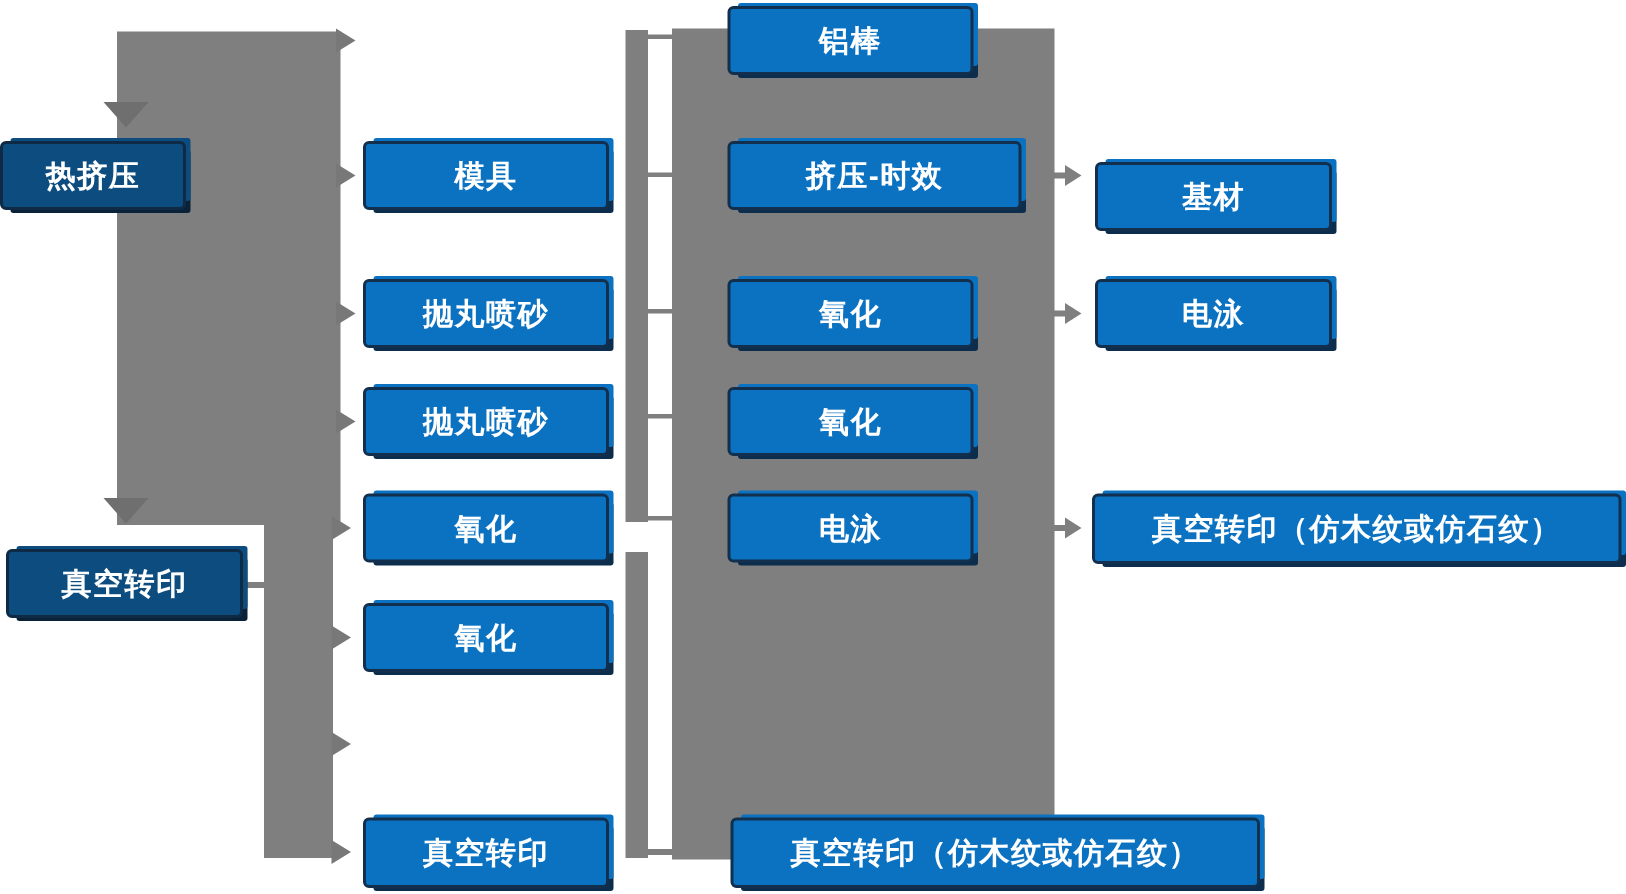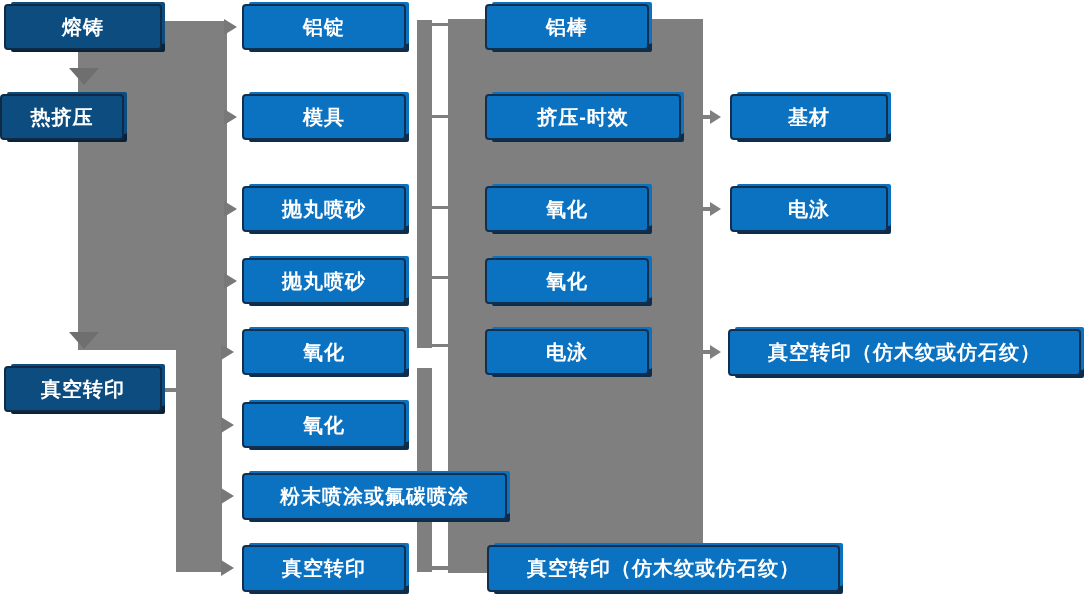"熔铸" div.node { html: <div>熔铸</div> -> none }
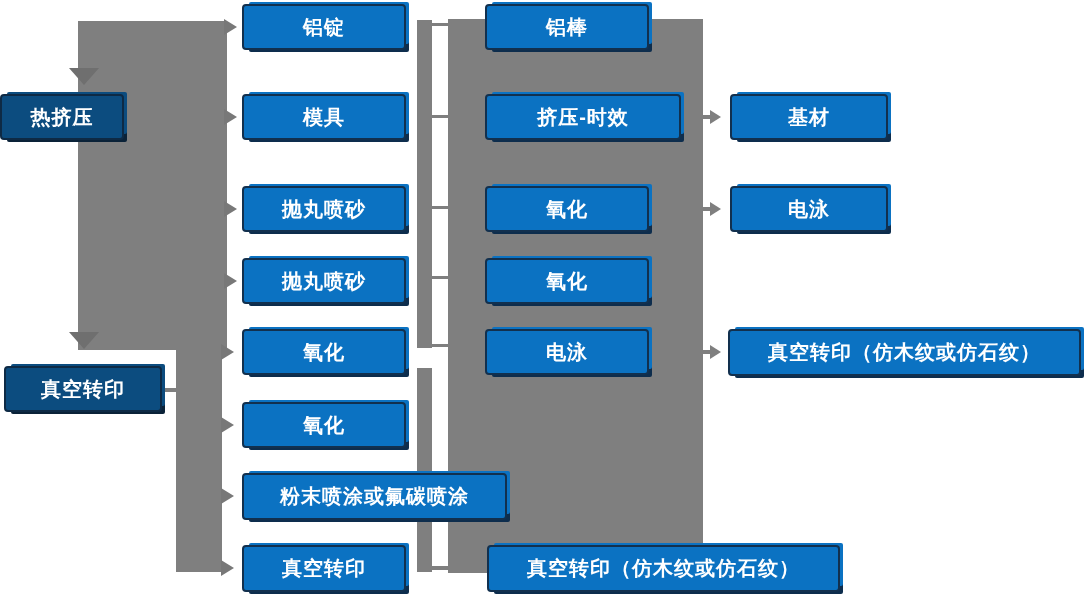"铝锭" div.node { html: <div>铝锭</div> -> none }
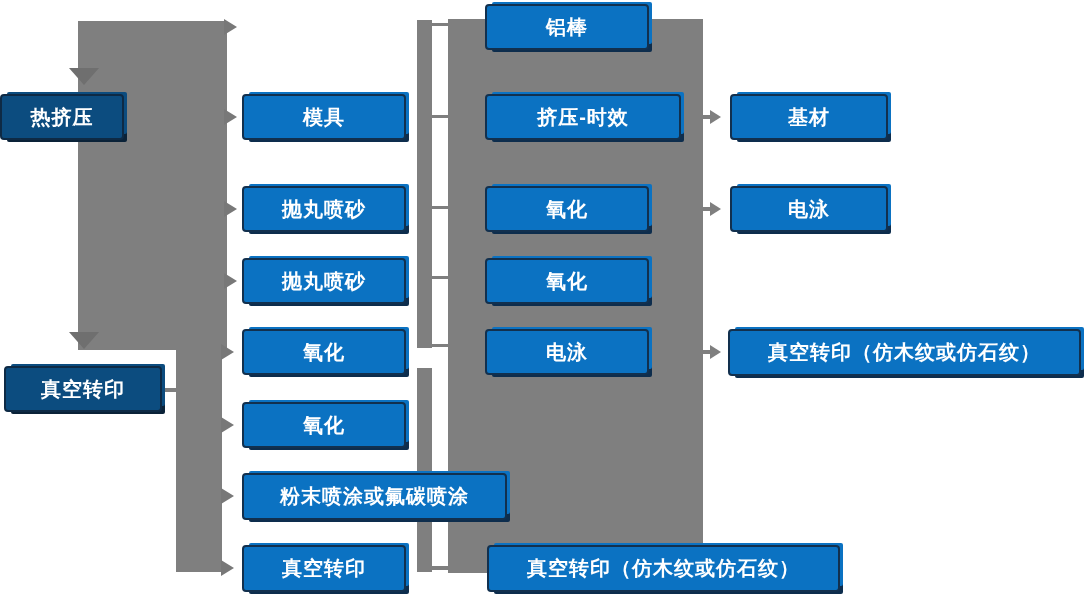"基材" div.node { top: 94px -> 108px }
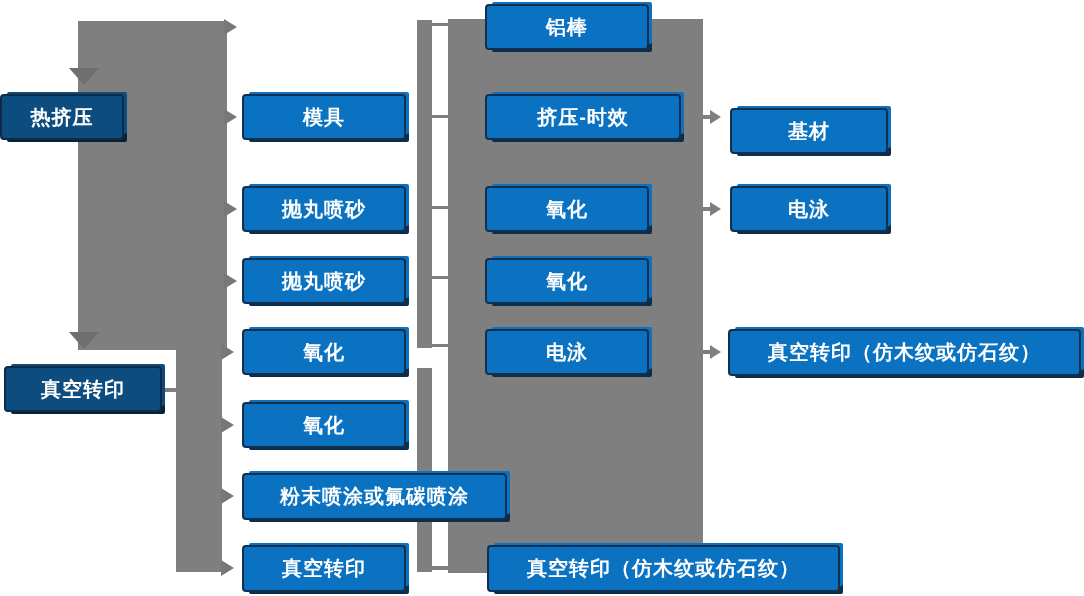"粉末喷涂或氟碳喷涂" div.node { html: <div>粉末喷涂或氟碳喷涂</div> -> none }
